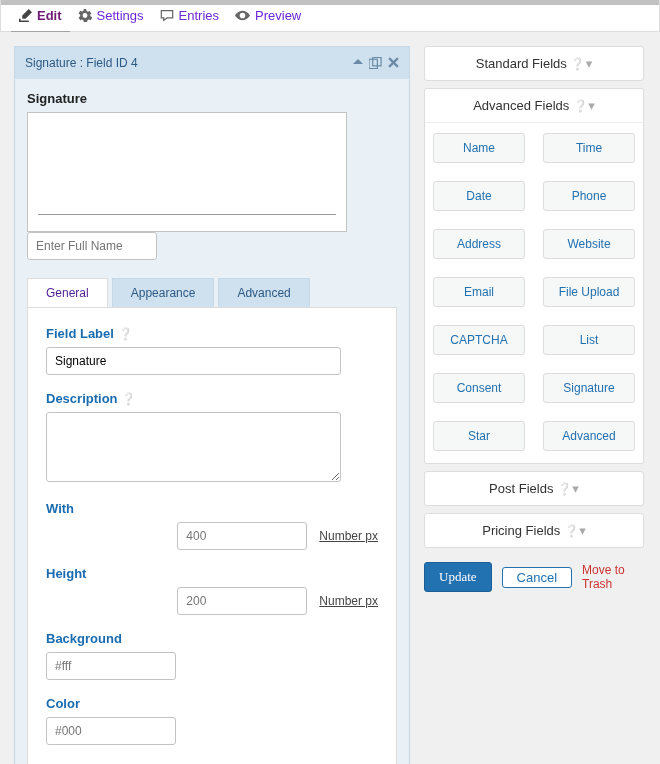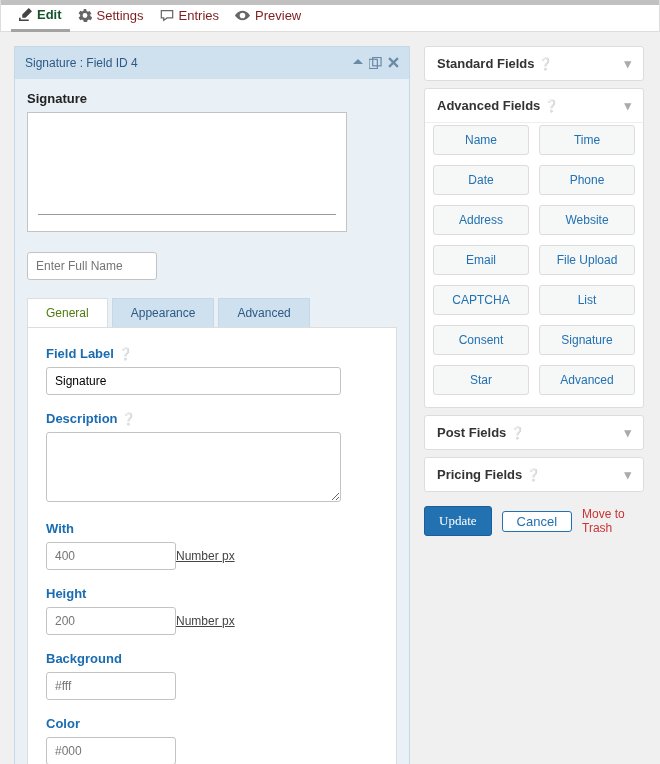"Edit" .top-tab.active { border-bottom: 3px solid #a3a3a3 -> 1px solid #a3a3a3; color: #14532d -> #701a75 }
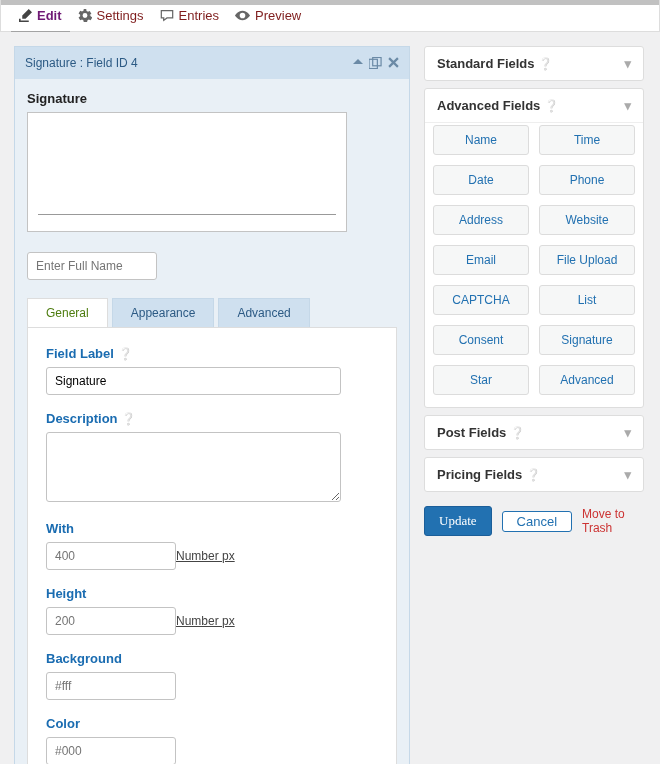"Settings" .top-tab { color: #7f1d1d -> #6d28d9 }
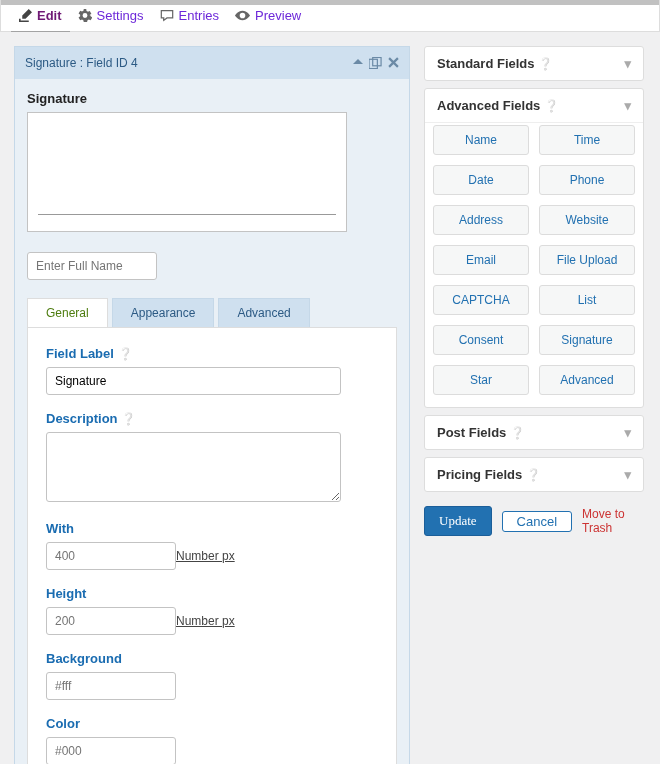"Standard Fields" .acc-header { font-weight: 700 -> 400; justify-content: space-between -> center }
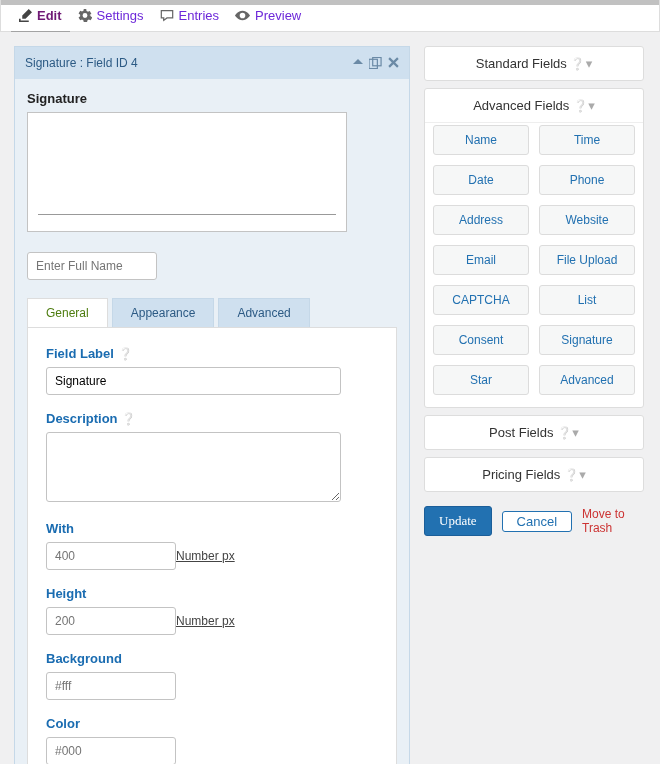"Name" .acc-body { gap: 10px -> 18px; padding: 2px 8px 12px 8px -> 10px 8px 12px 8px }
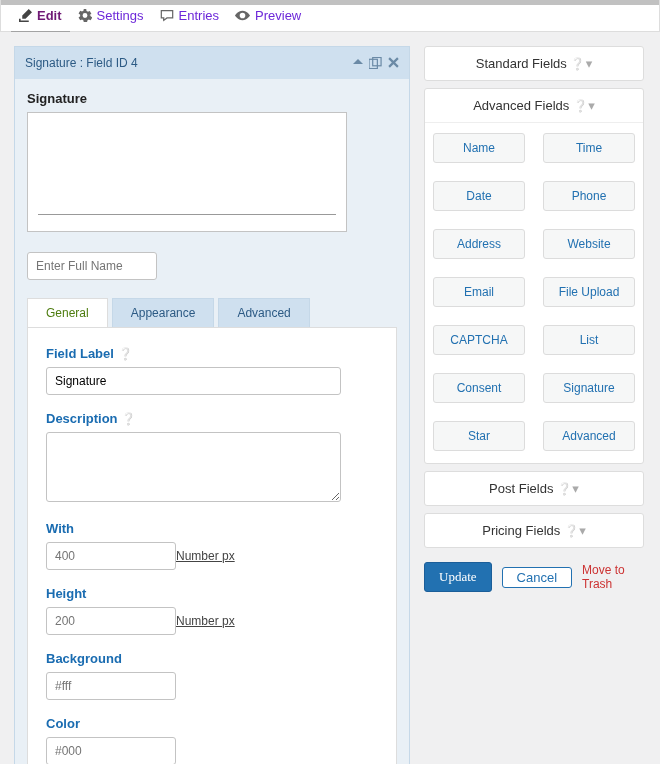"Enter Full Name" .name-input { margin-top: 20px -> 0 }
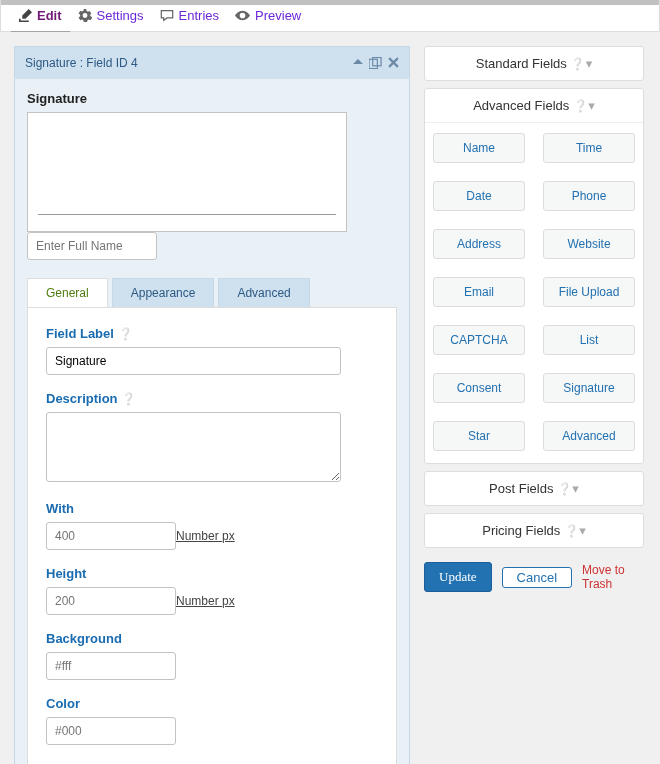"General" .inner-tab.active { color: #4d7c0f -> #4c1d95 }
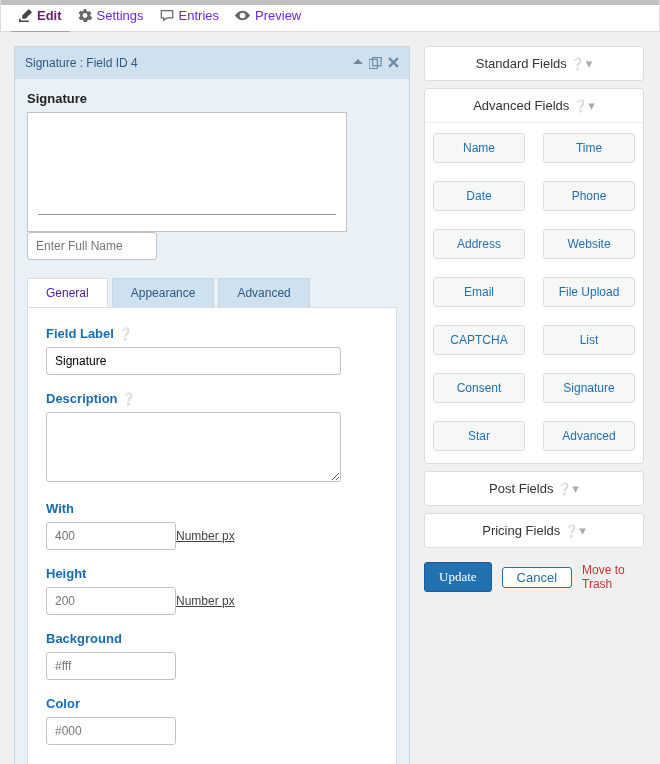"400" .inline-row { gap: 0 -> 12px; justify-content: none -> flex-end }
